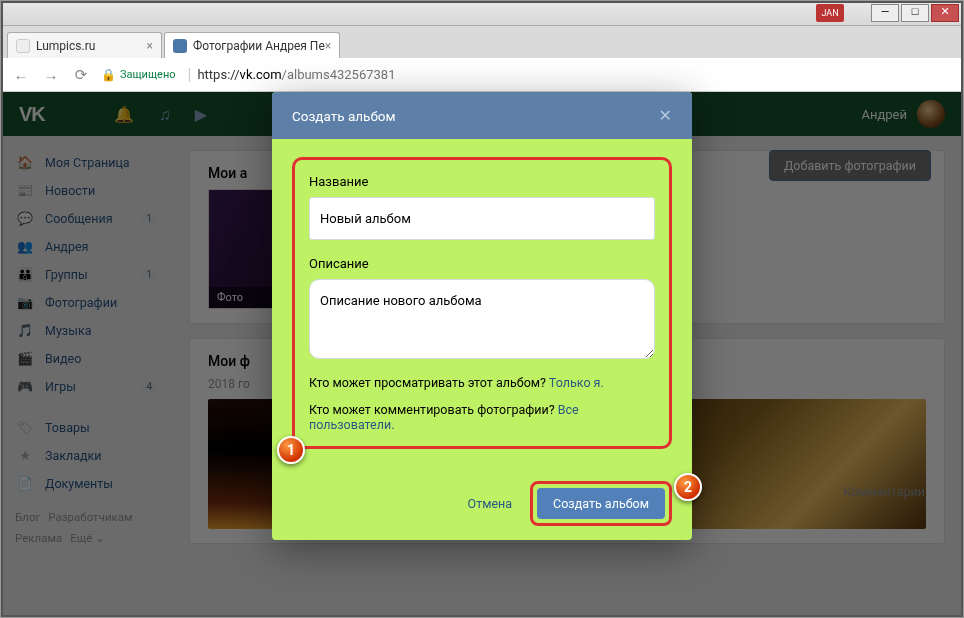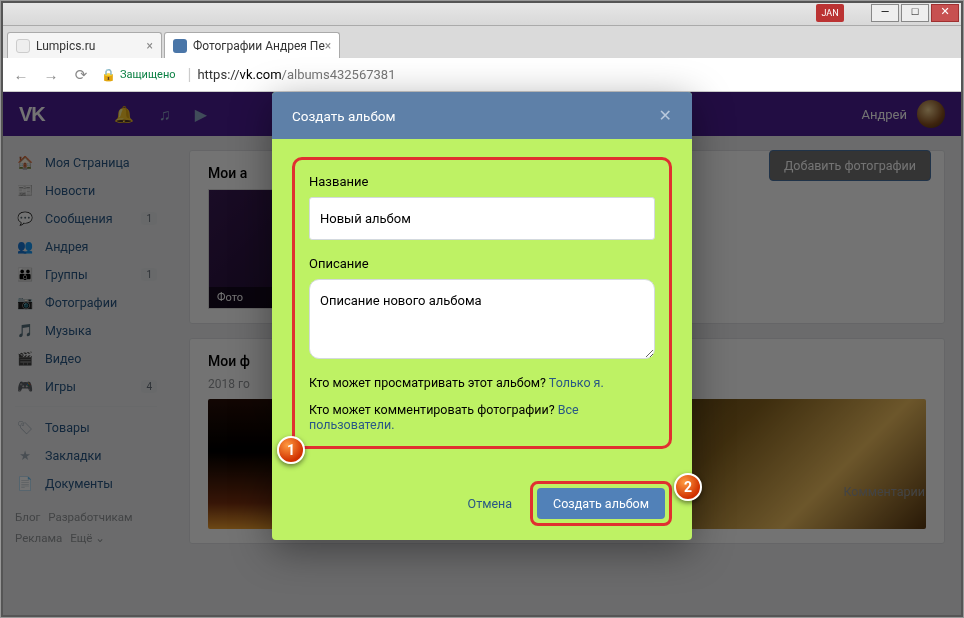"VK" .vk-header { background: #4c1d95 -> #14532d }
